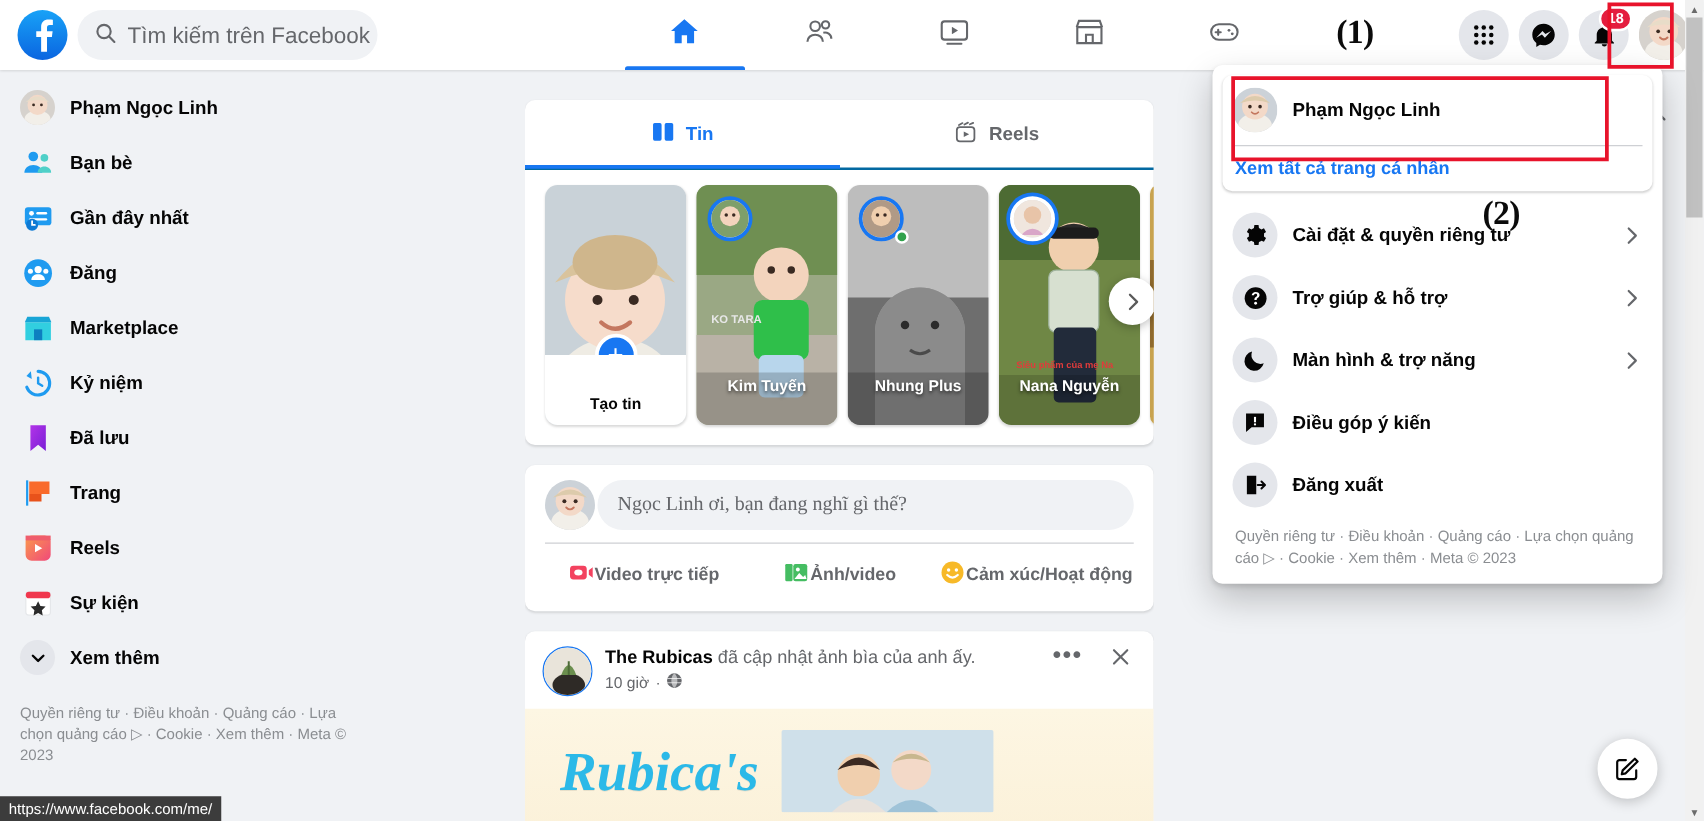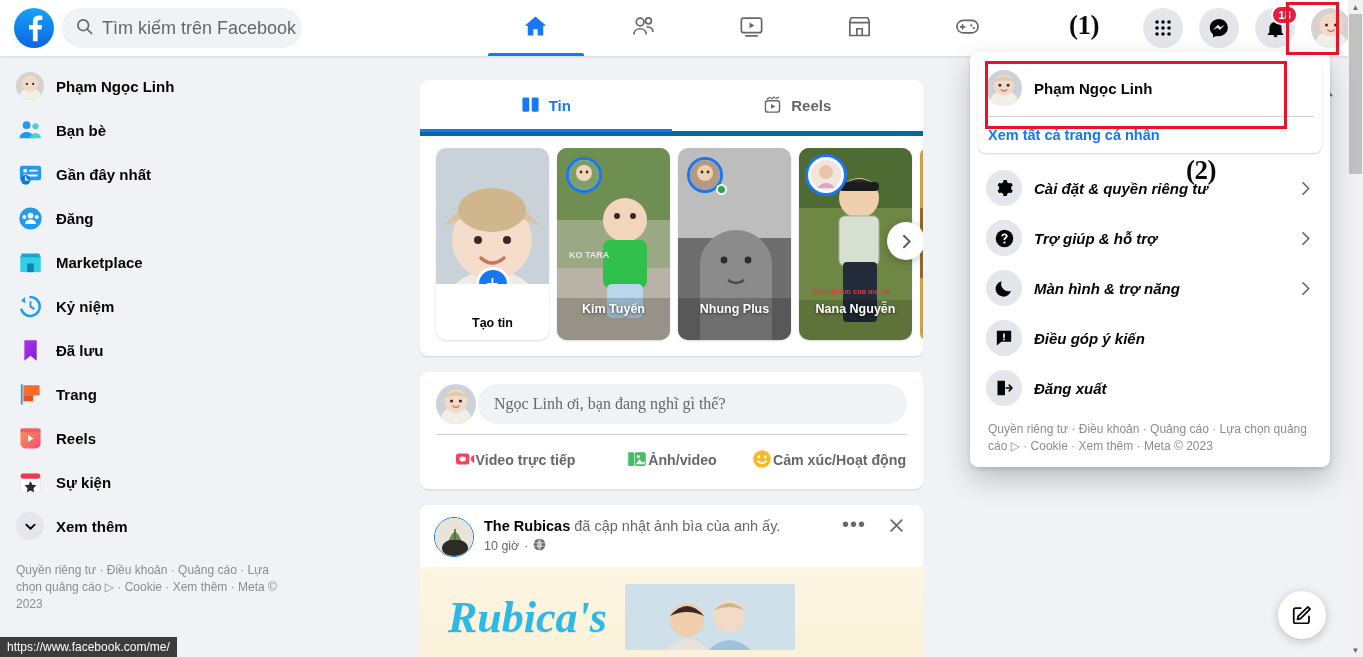"18" .tb-right { gap: 16px -> 8px }
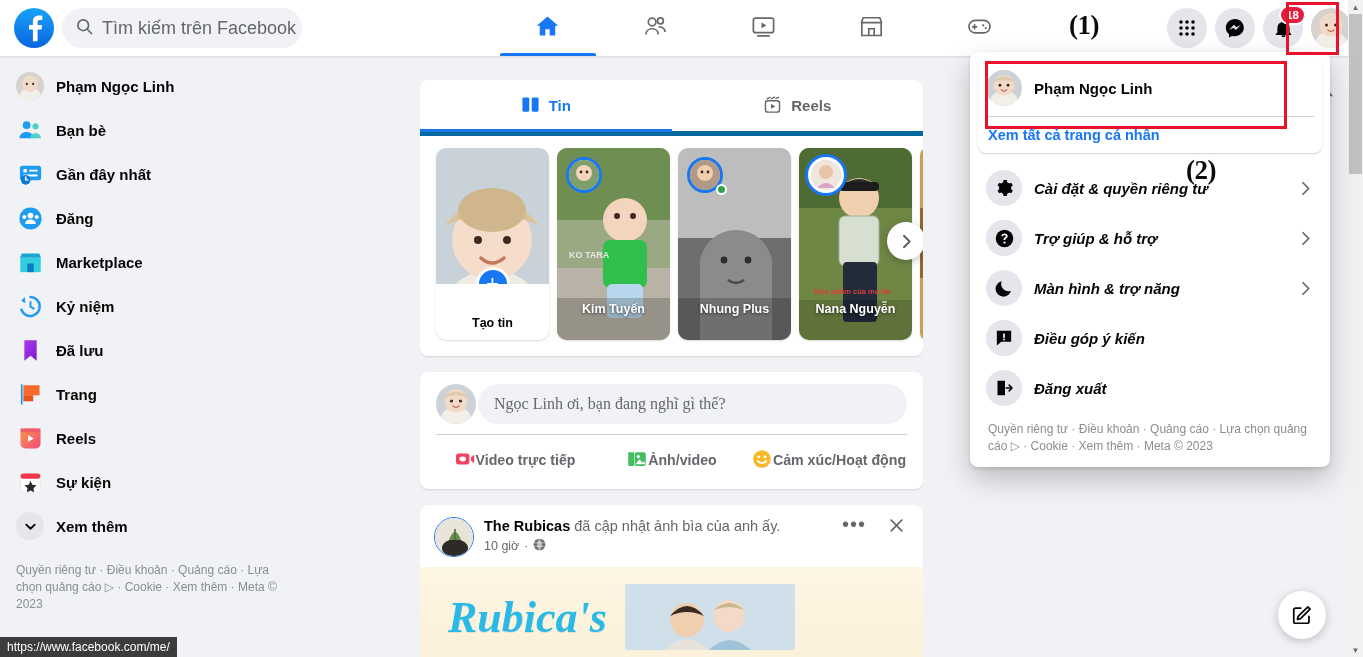"Tin" .story-tabs { border-bottom: 5px solid #0369a1 -> 2px solid #0369a1 }
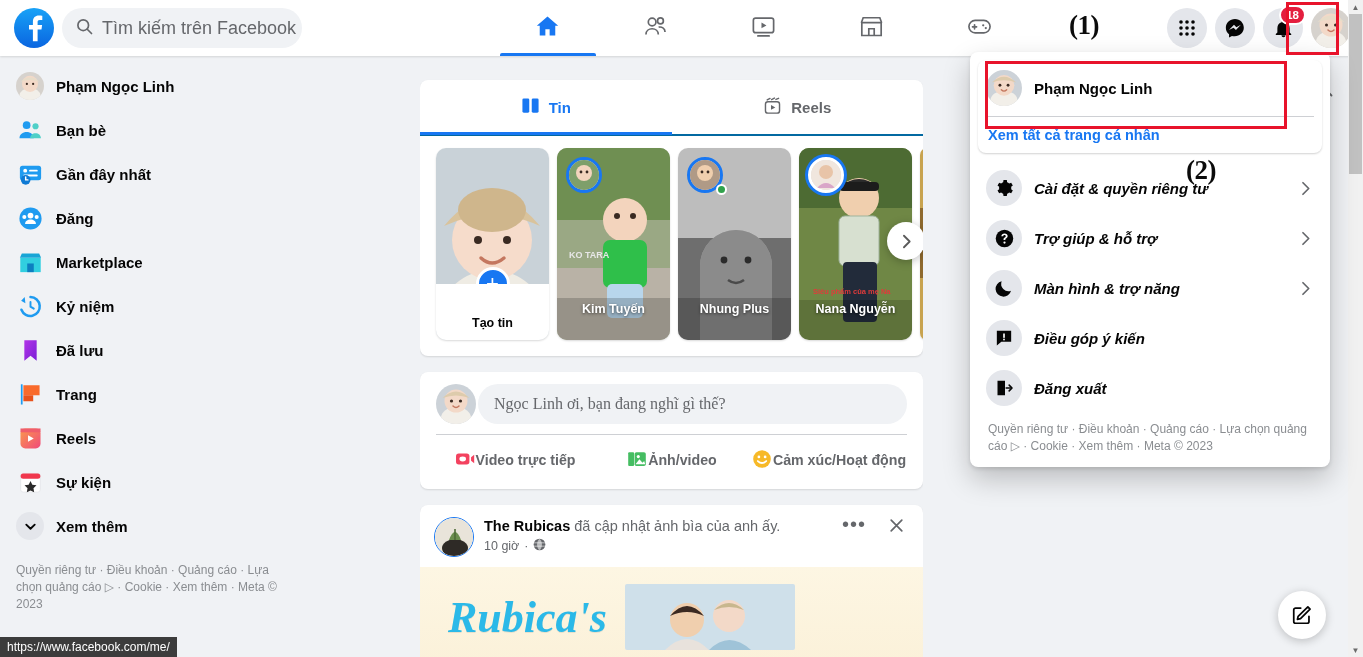"Cài đặt & quyền riêng" .dd-label { font-style: italic -> none }
